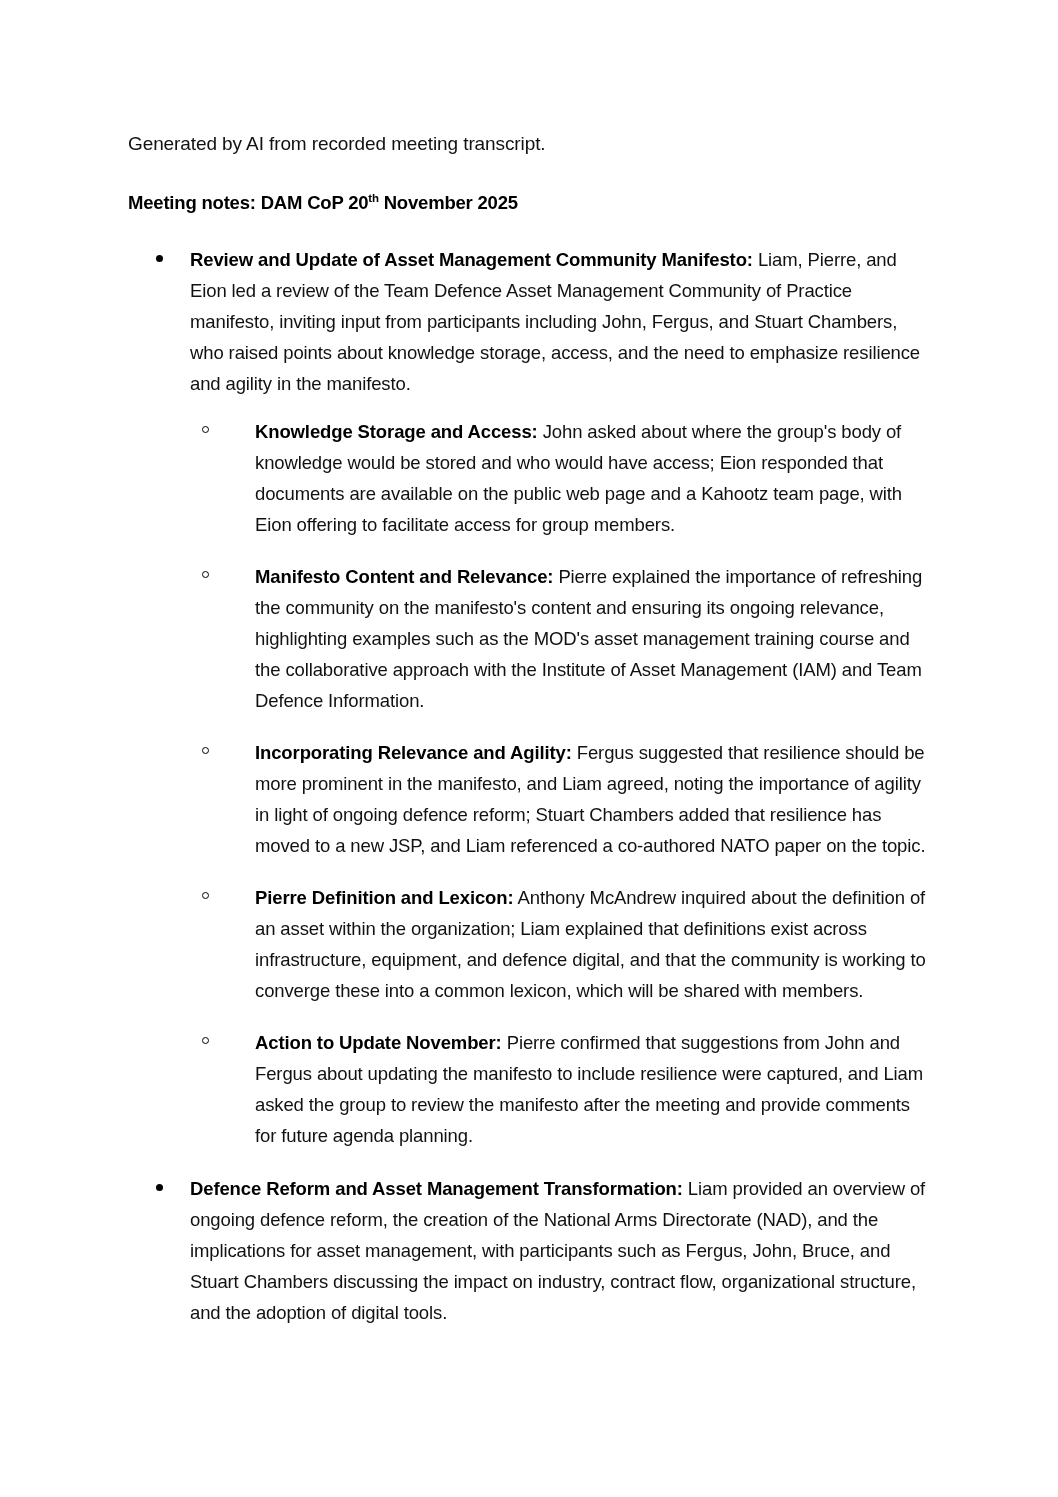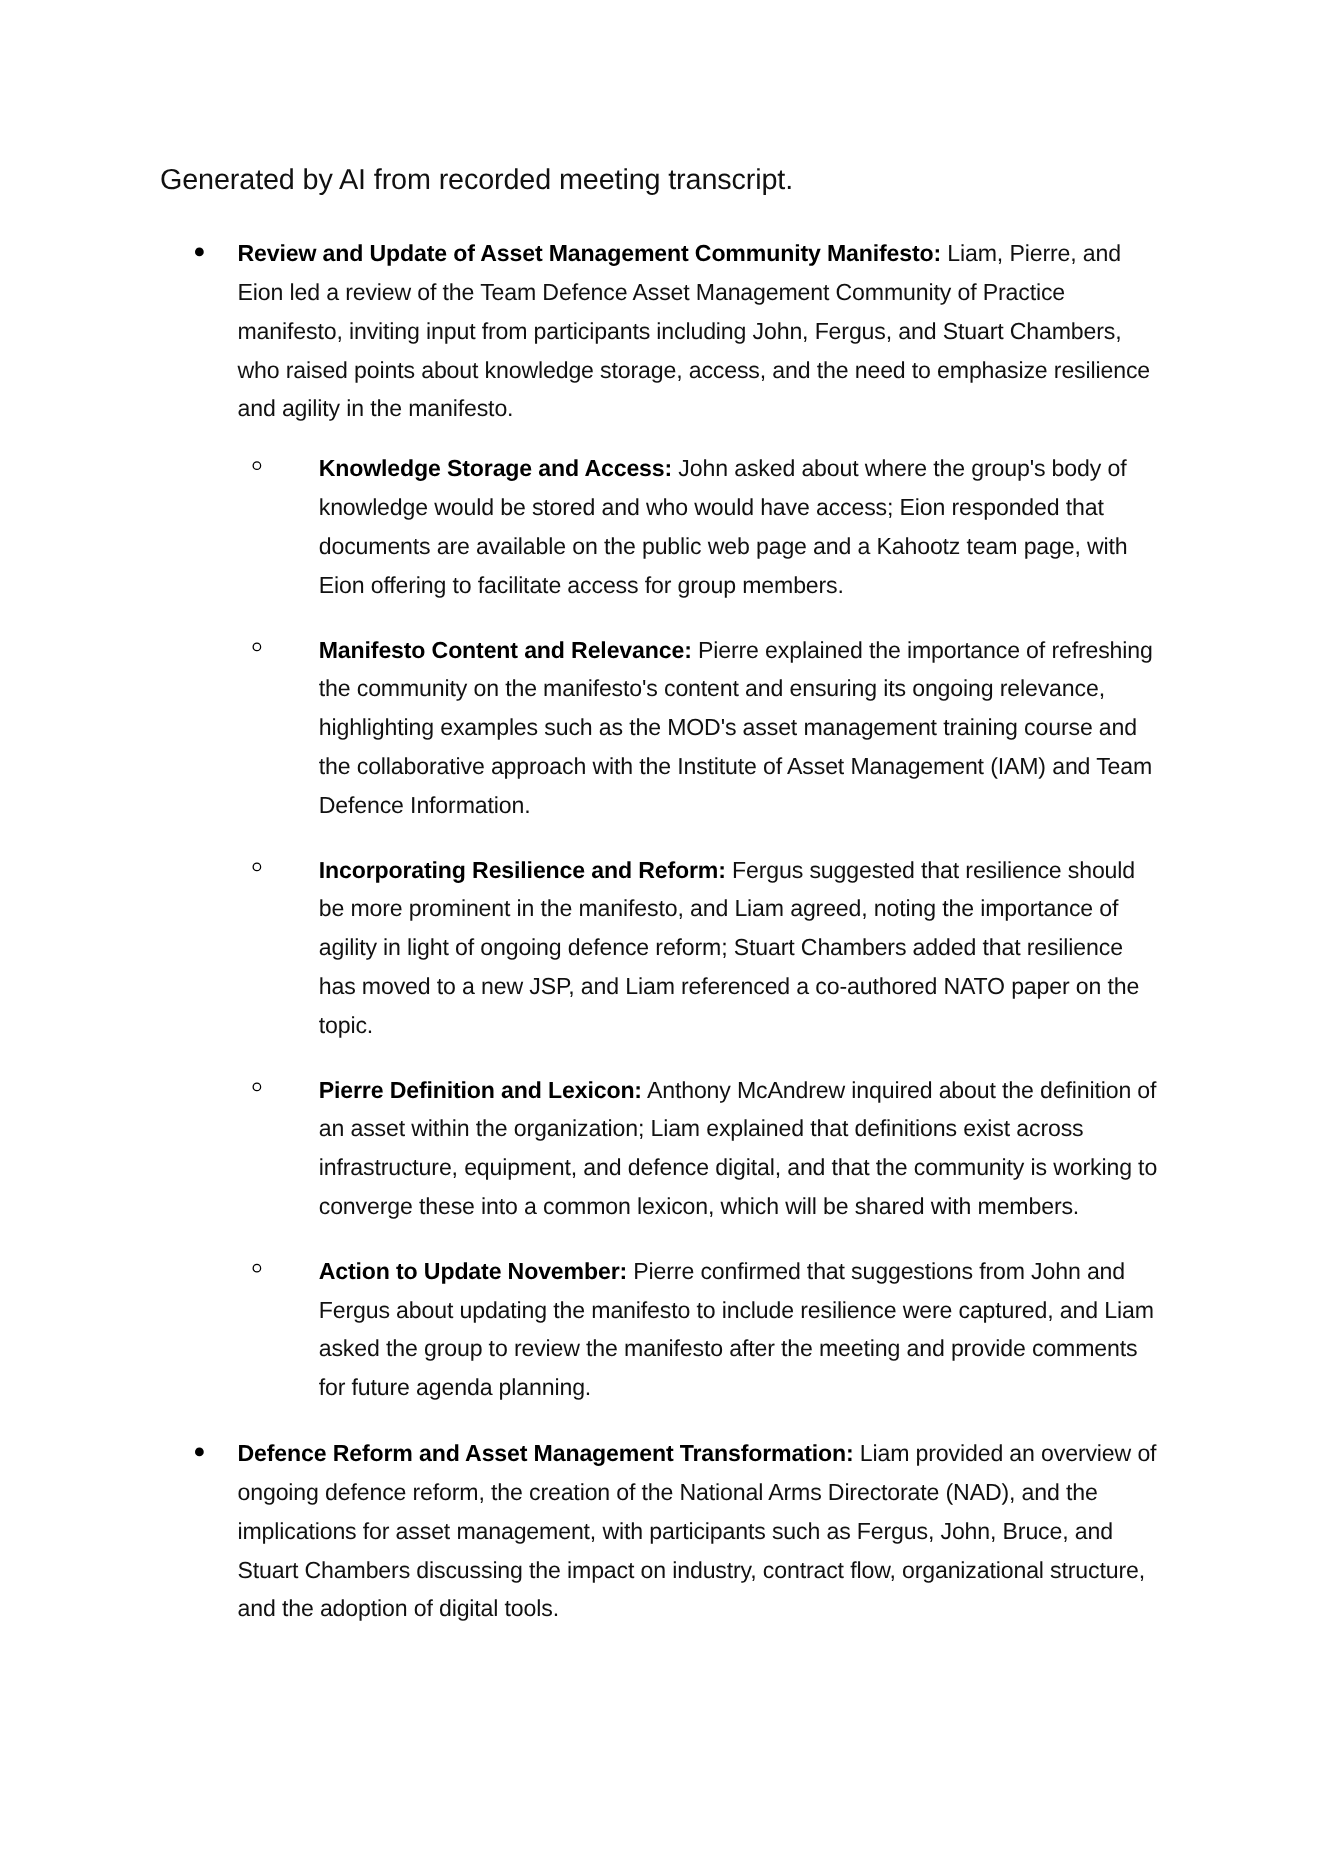"Generated by AI from recorded" .intro { font-size: 23px -> 19px }
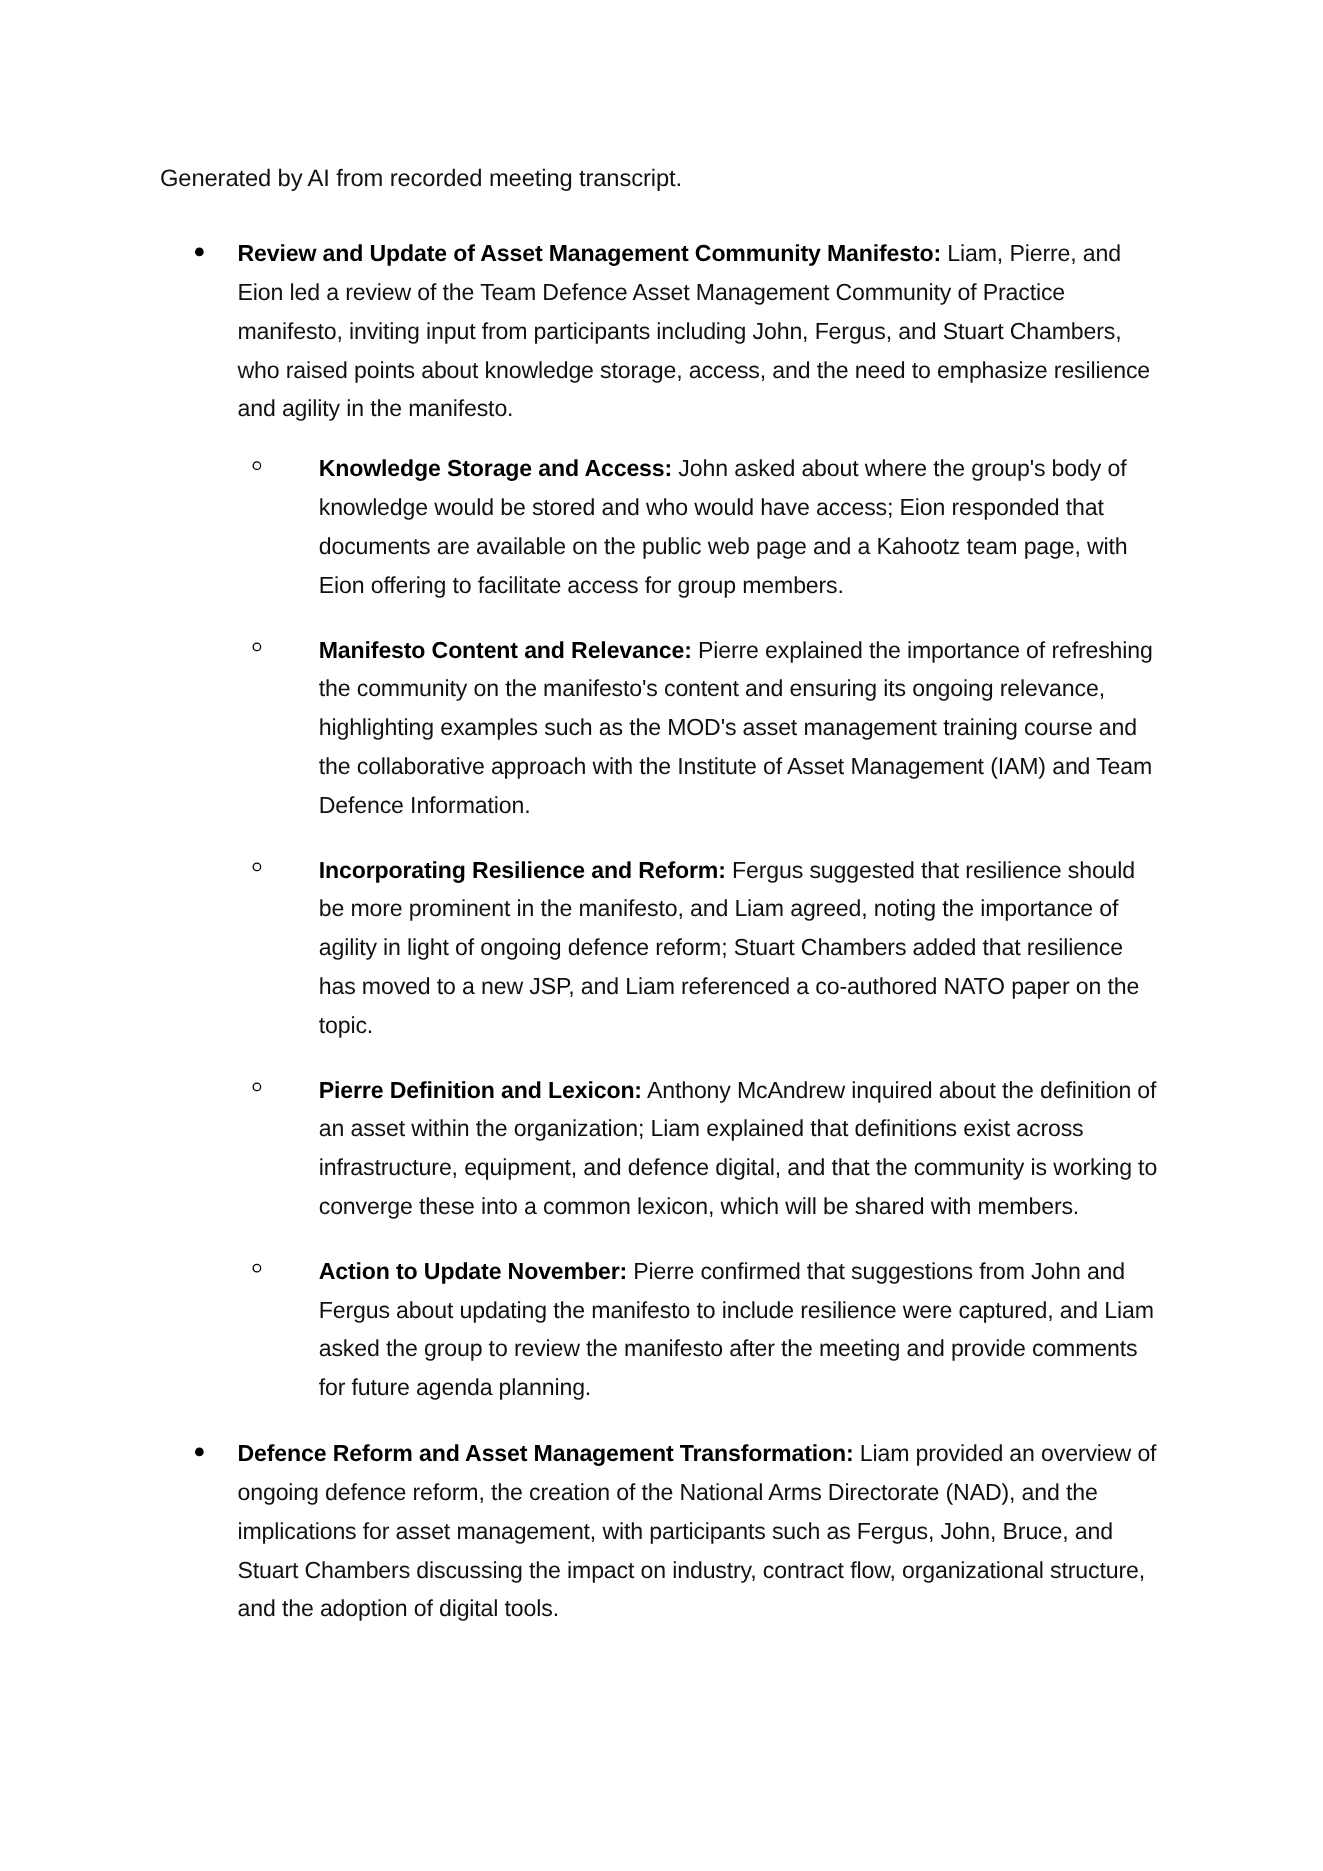"Meeting notes: DAM CoP 20th" p.doc-heading { html: none -> <p> <span>Meeting notes: DAM CoP 20</span><sup>th</sup><span> November 2025</span> </p> }
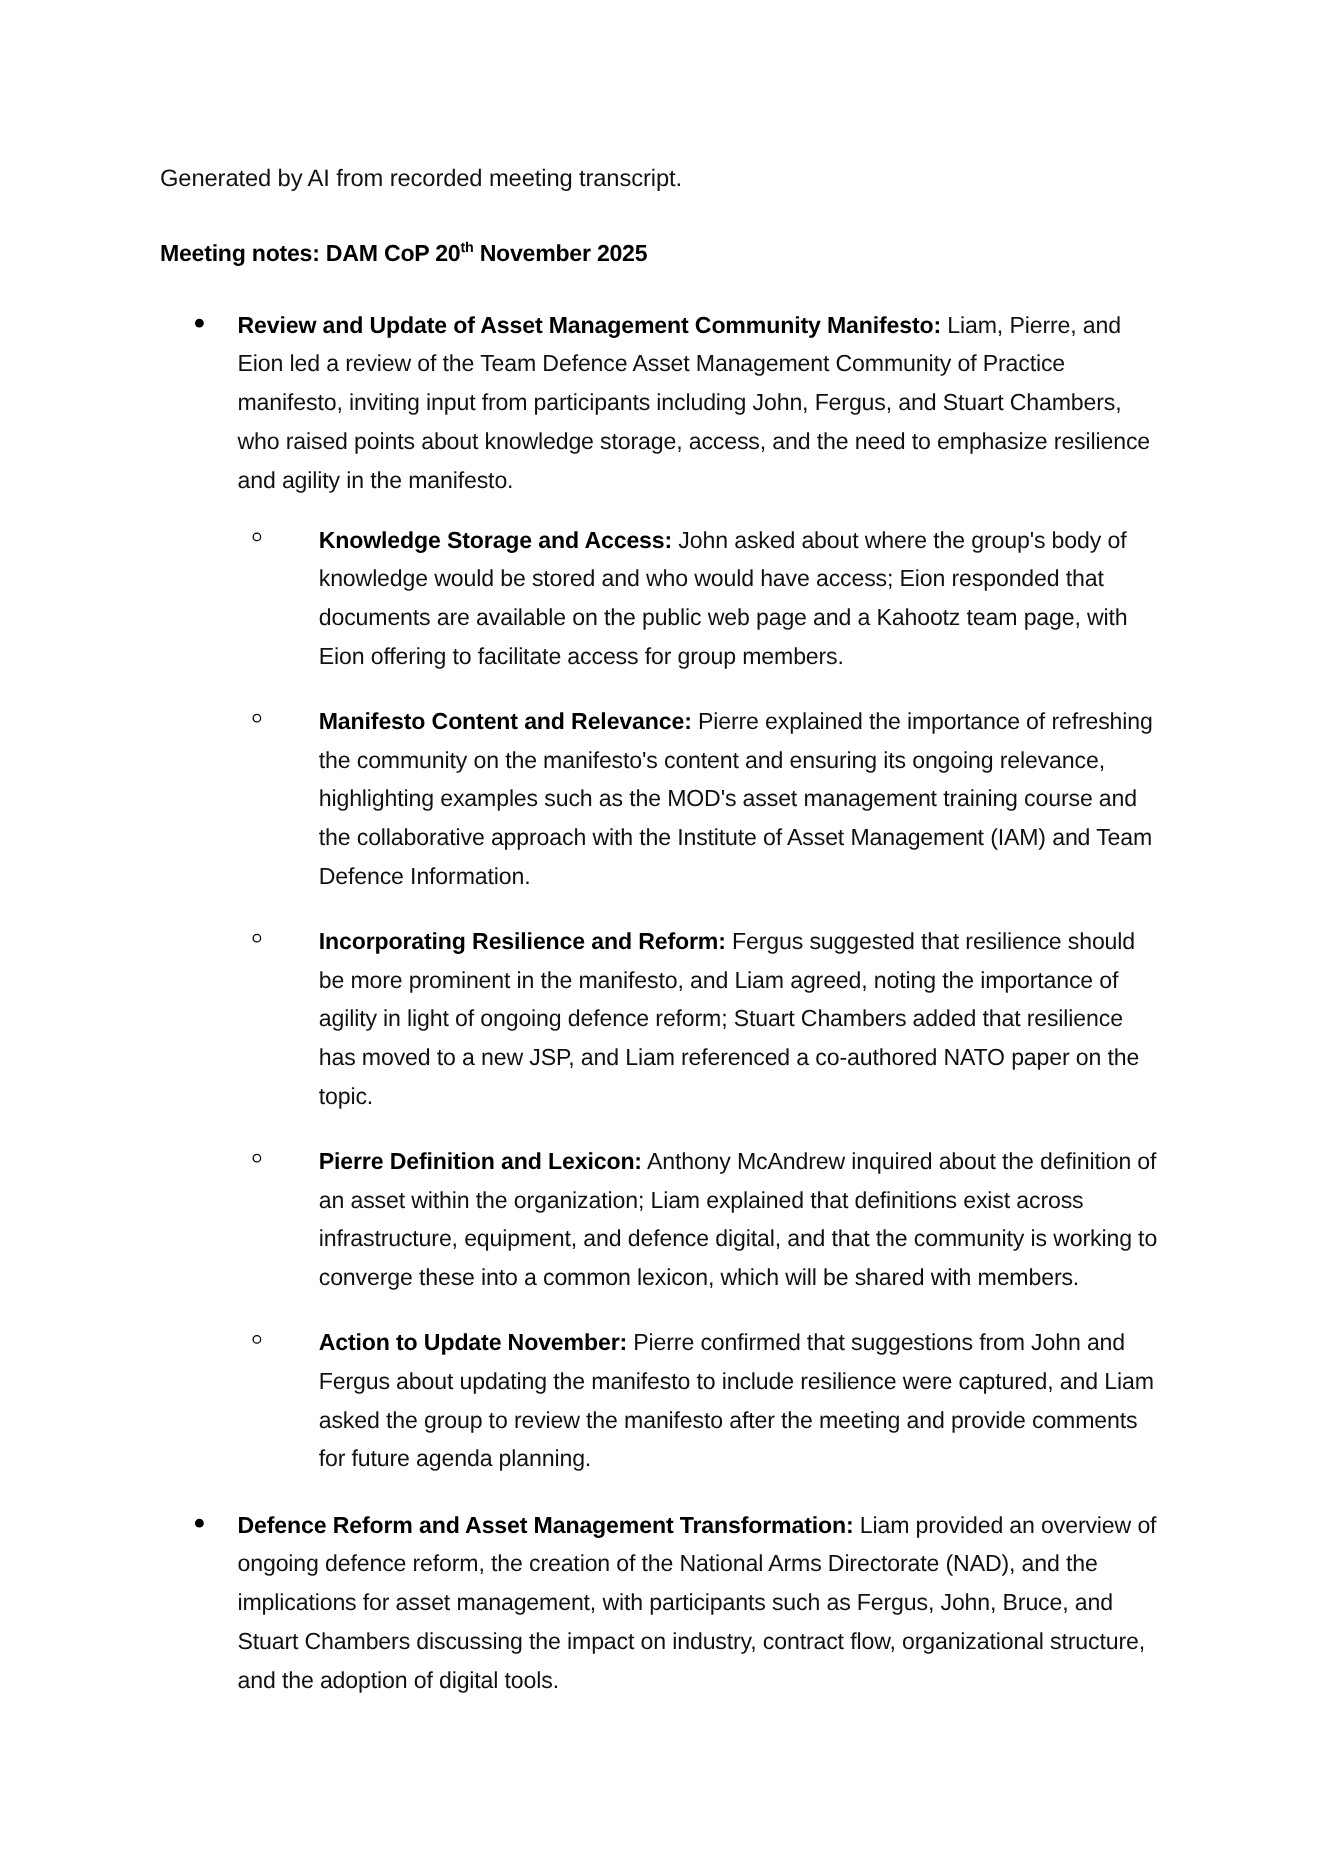"Incorporating Resilience and Reform:" span.run-in { text: Resilience and Reform -> Relevance and Agility }
